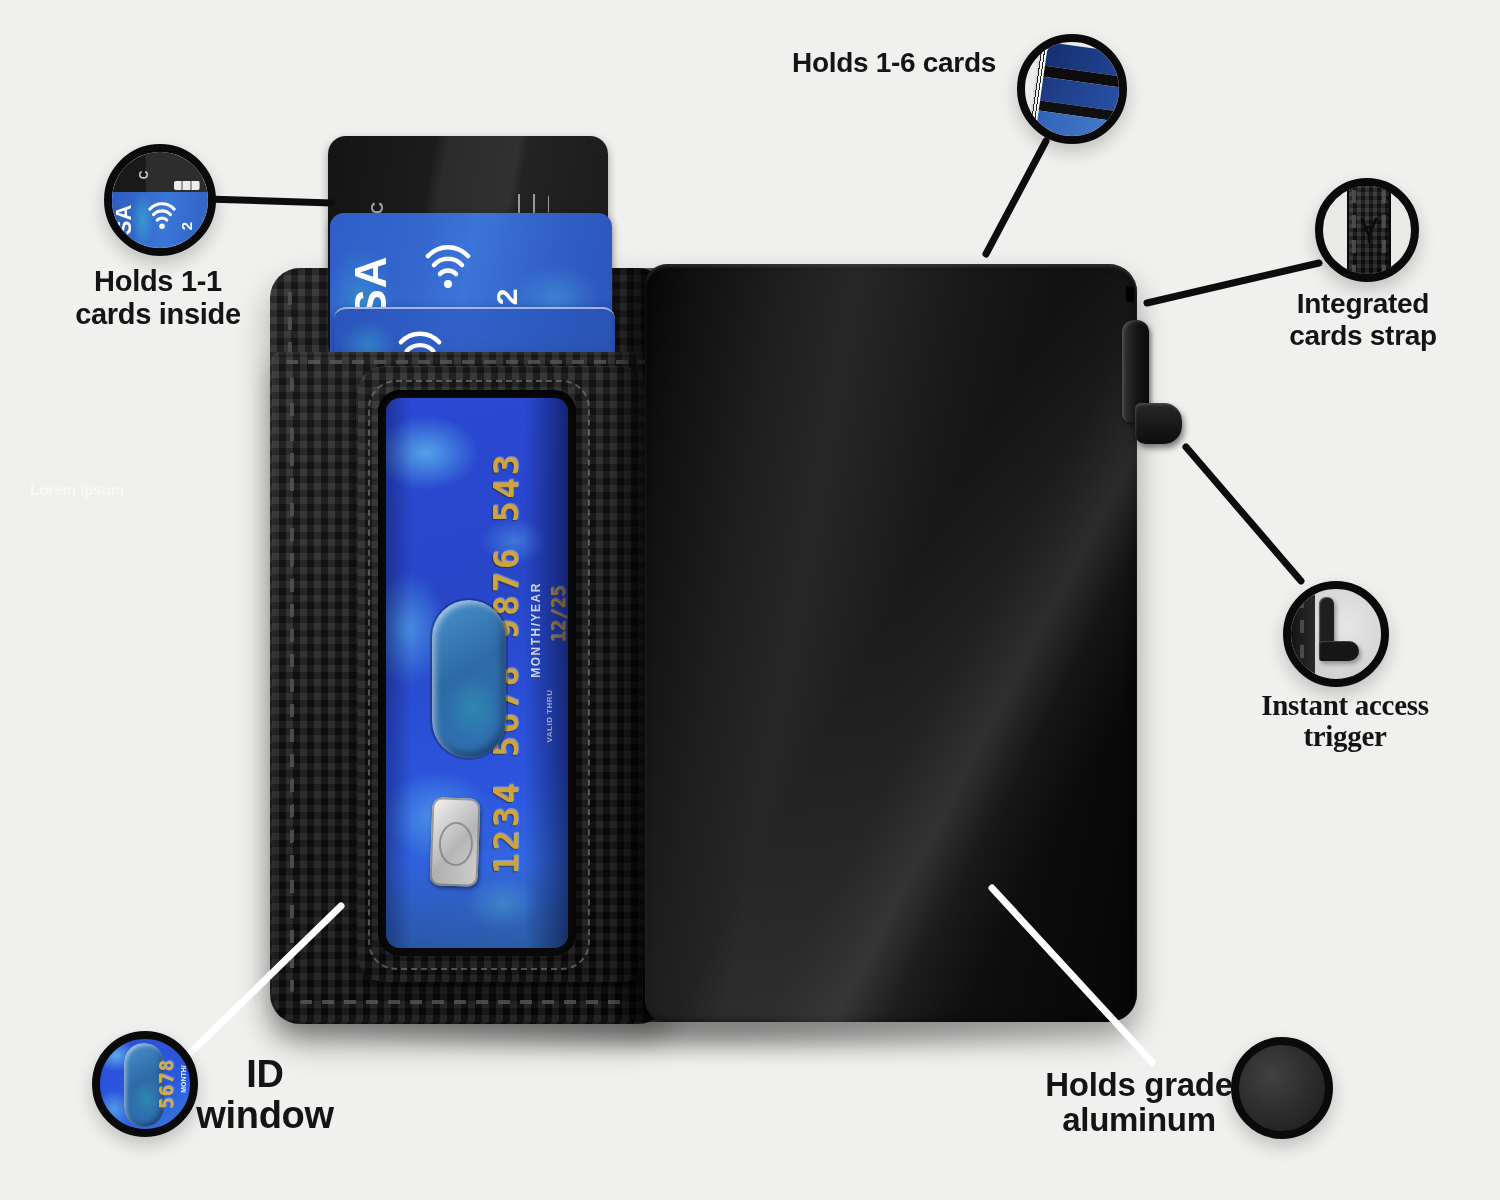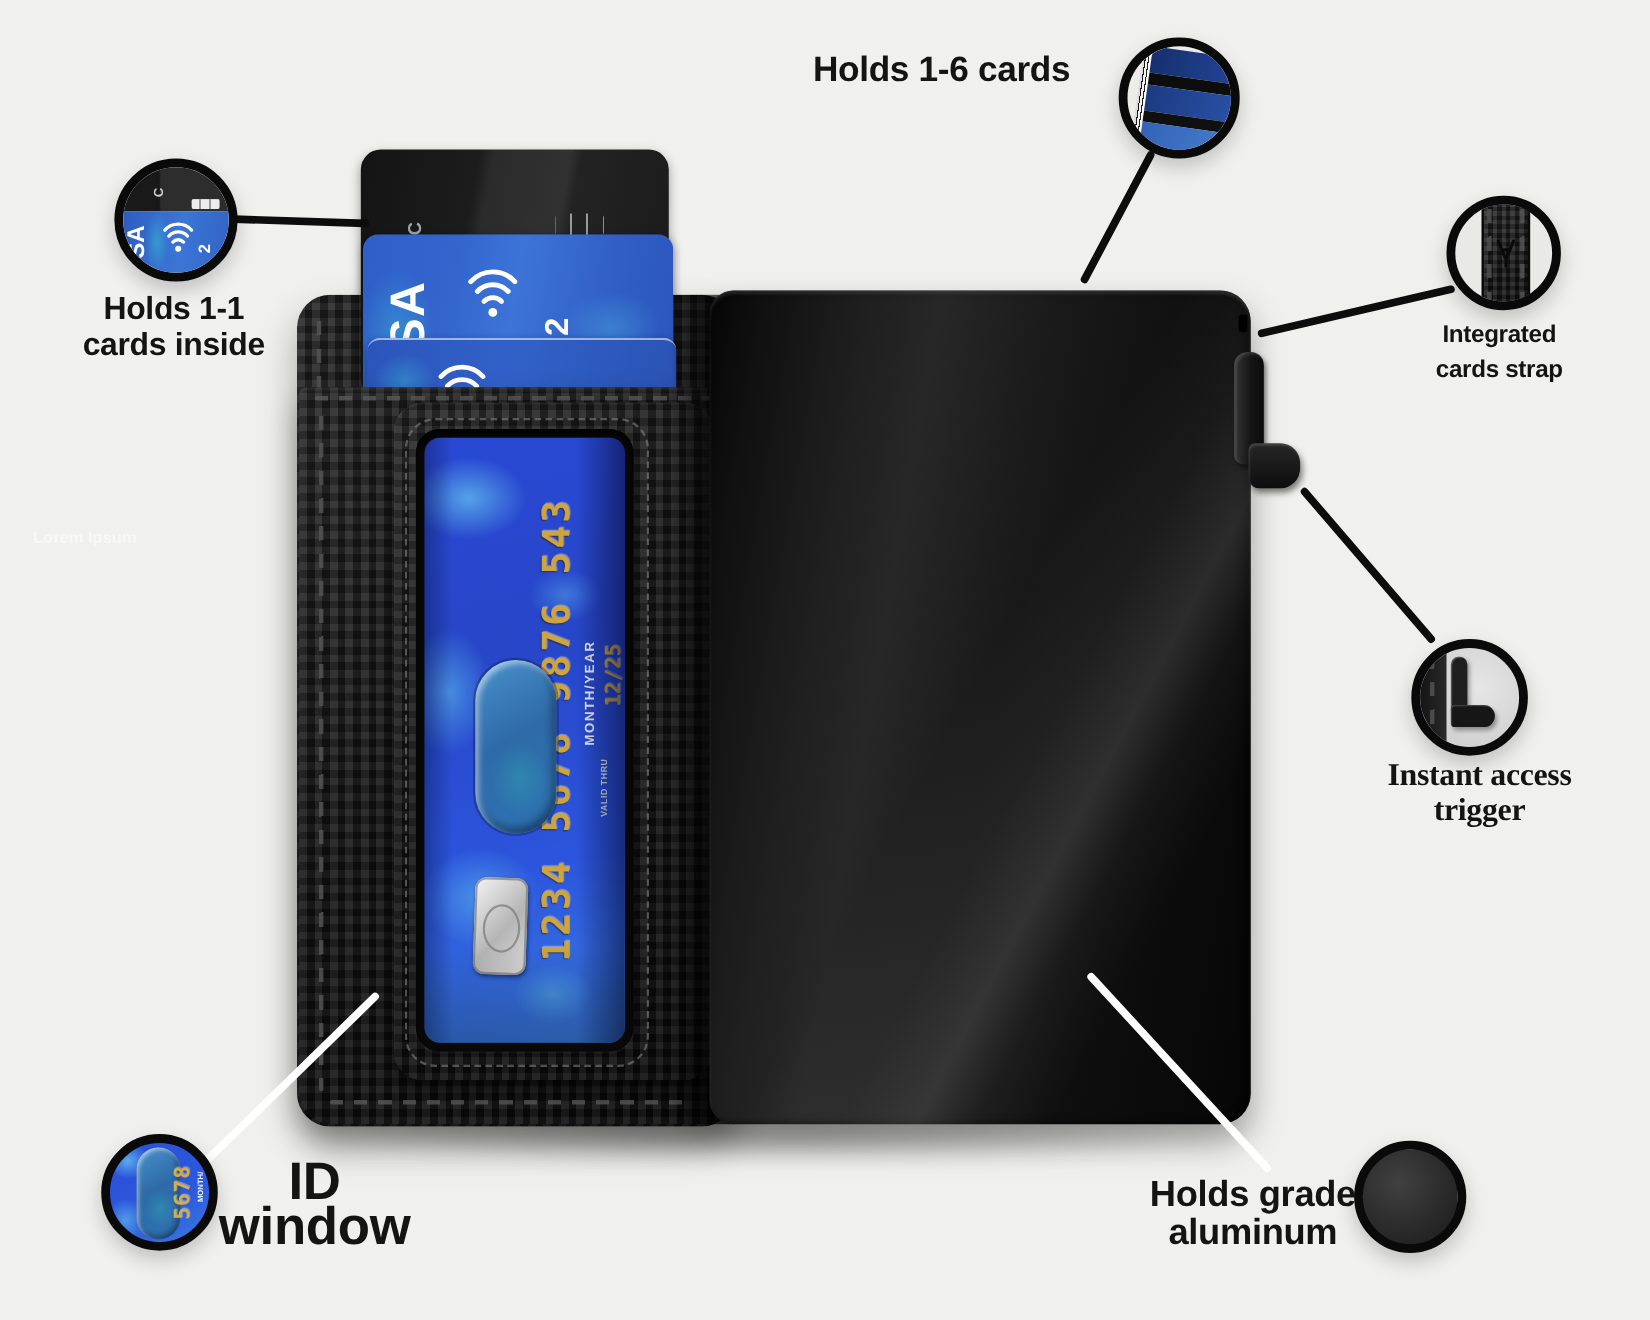"Holds 1-6 cards" .lbl2 { font-size: 32px -> 28px; left: 706px -> 744px }
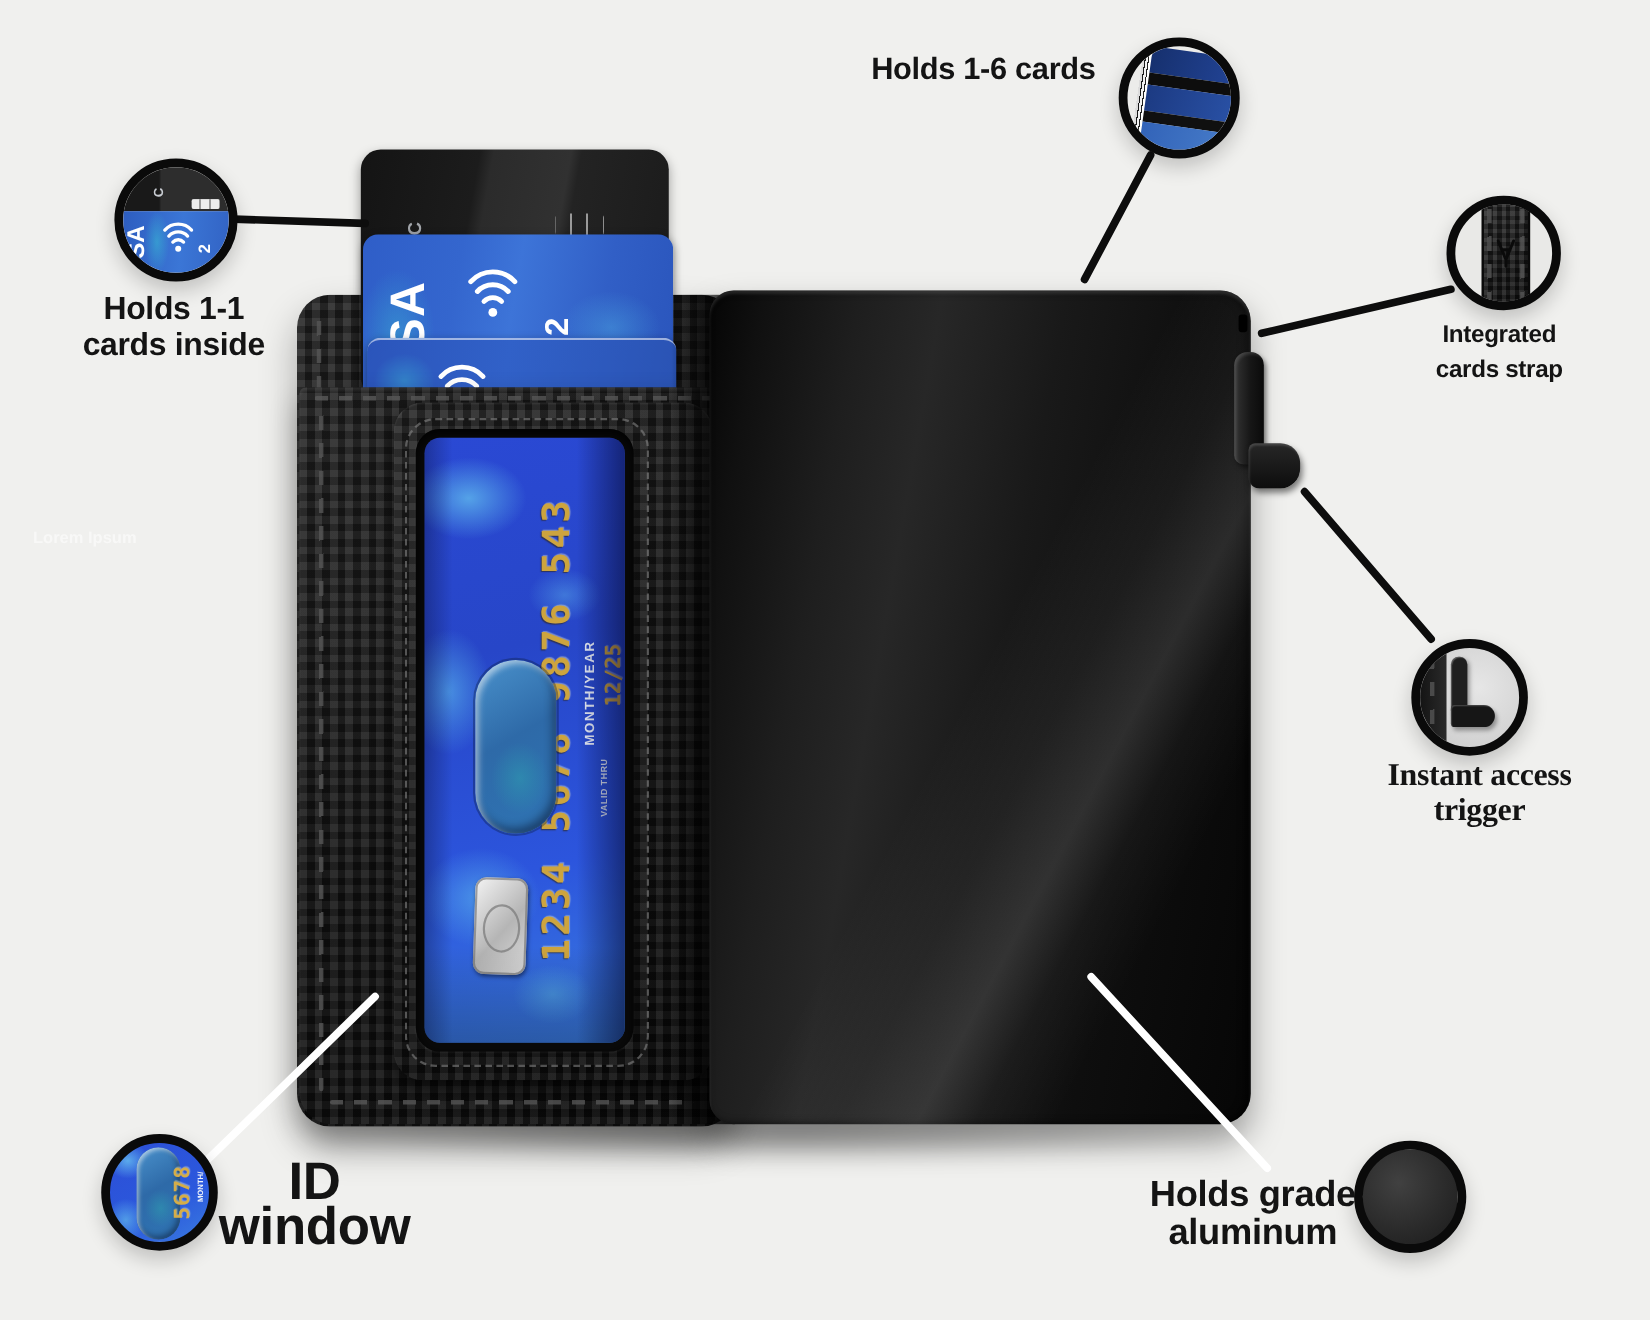"Integrated" .lbl3 { font-size: 22px -> 28px }
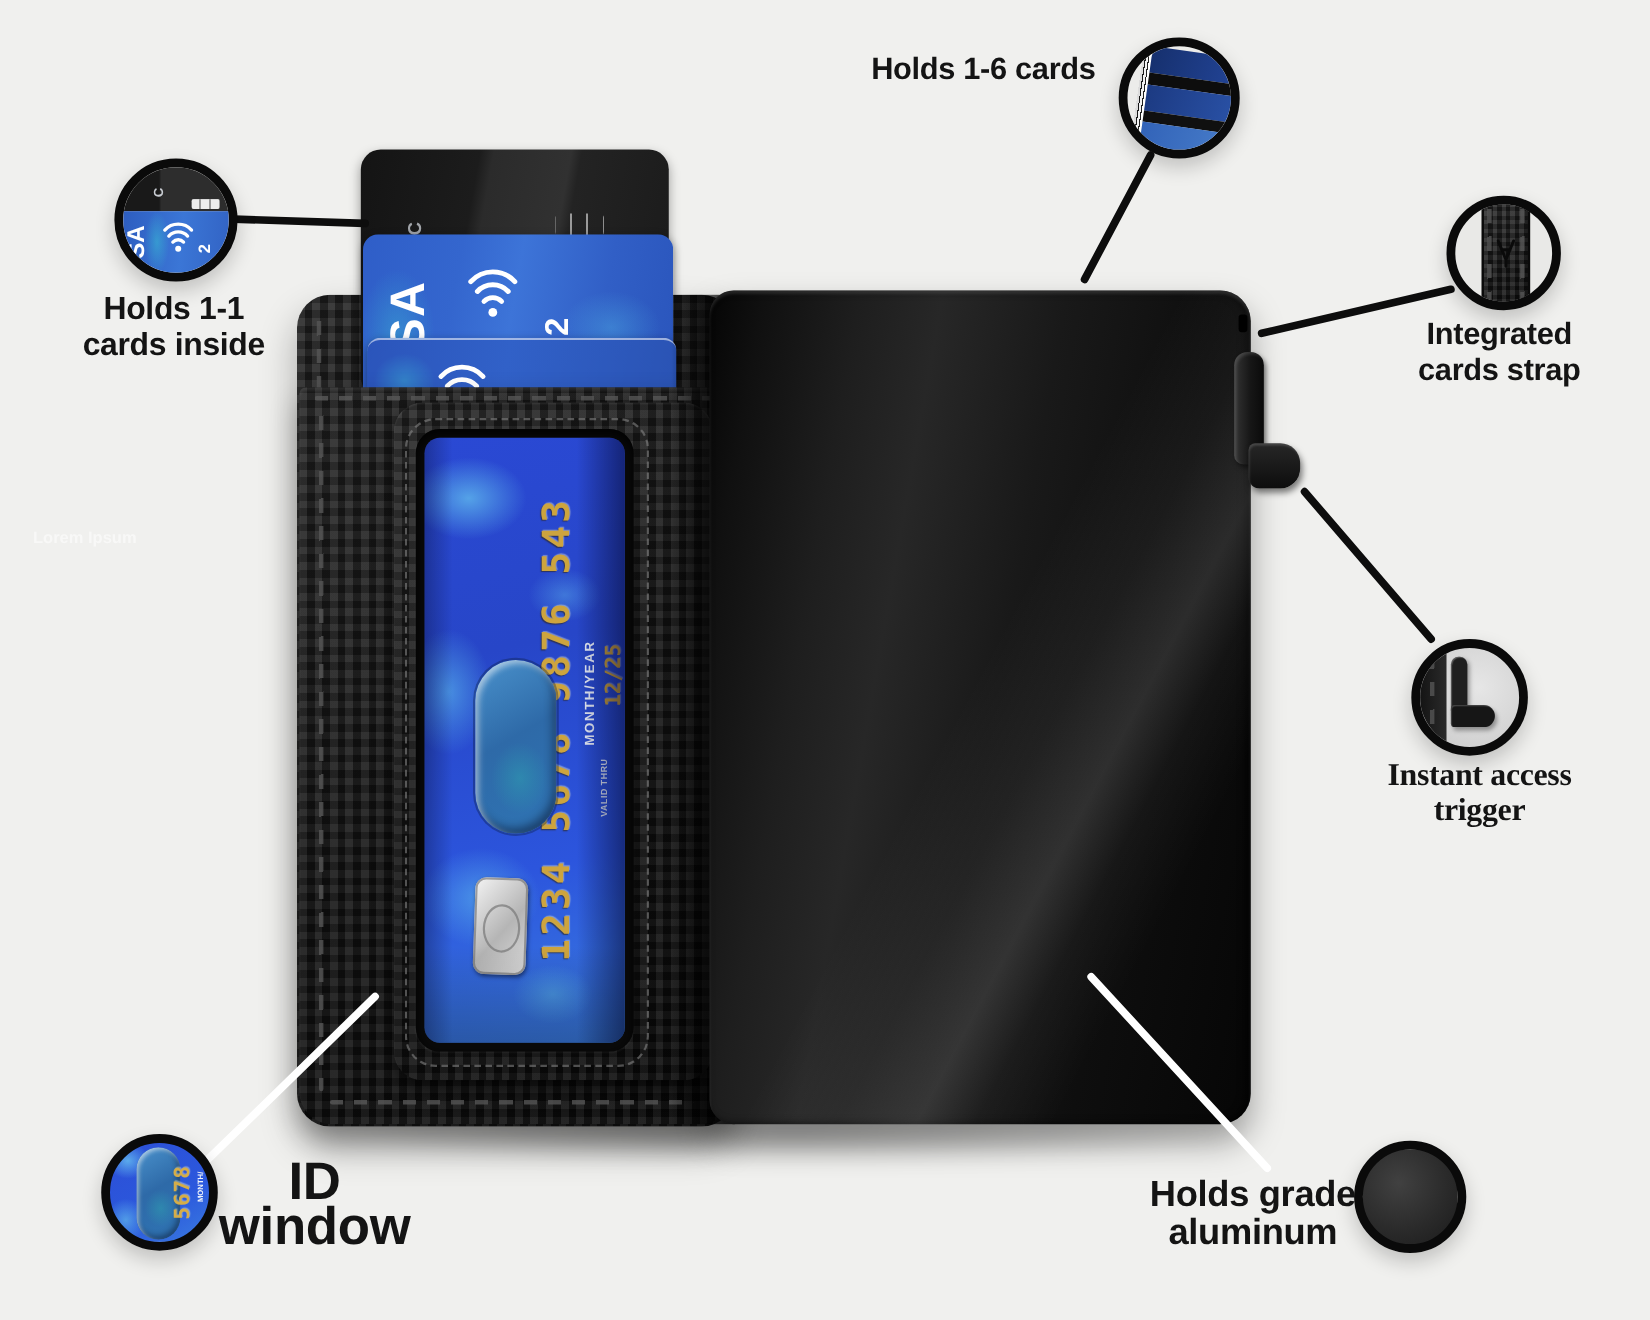"ID" .lbl5 { font-size: 48px -> 38px; left: 196px -> 175px }
